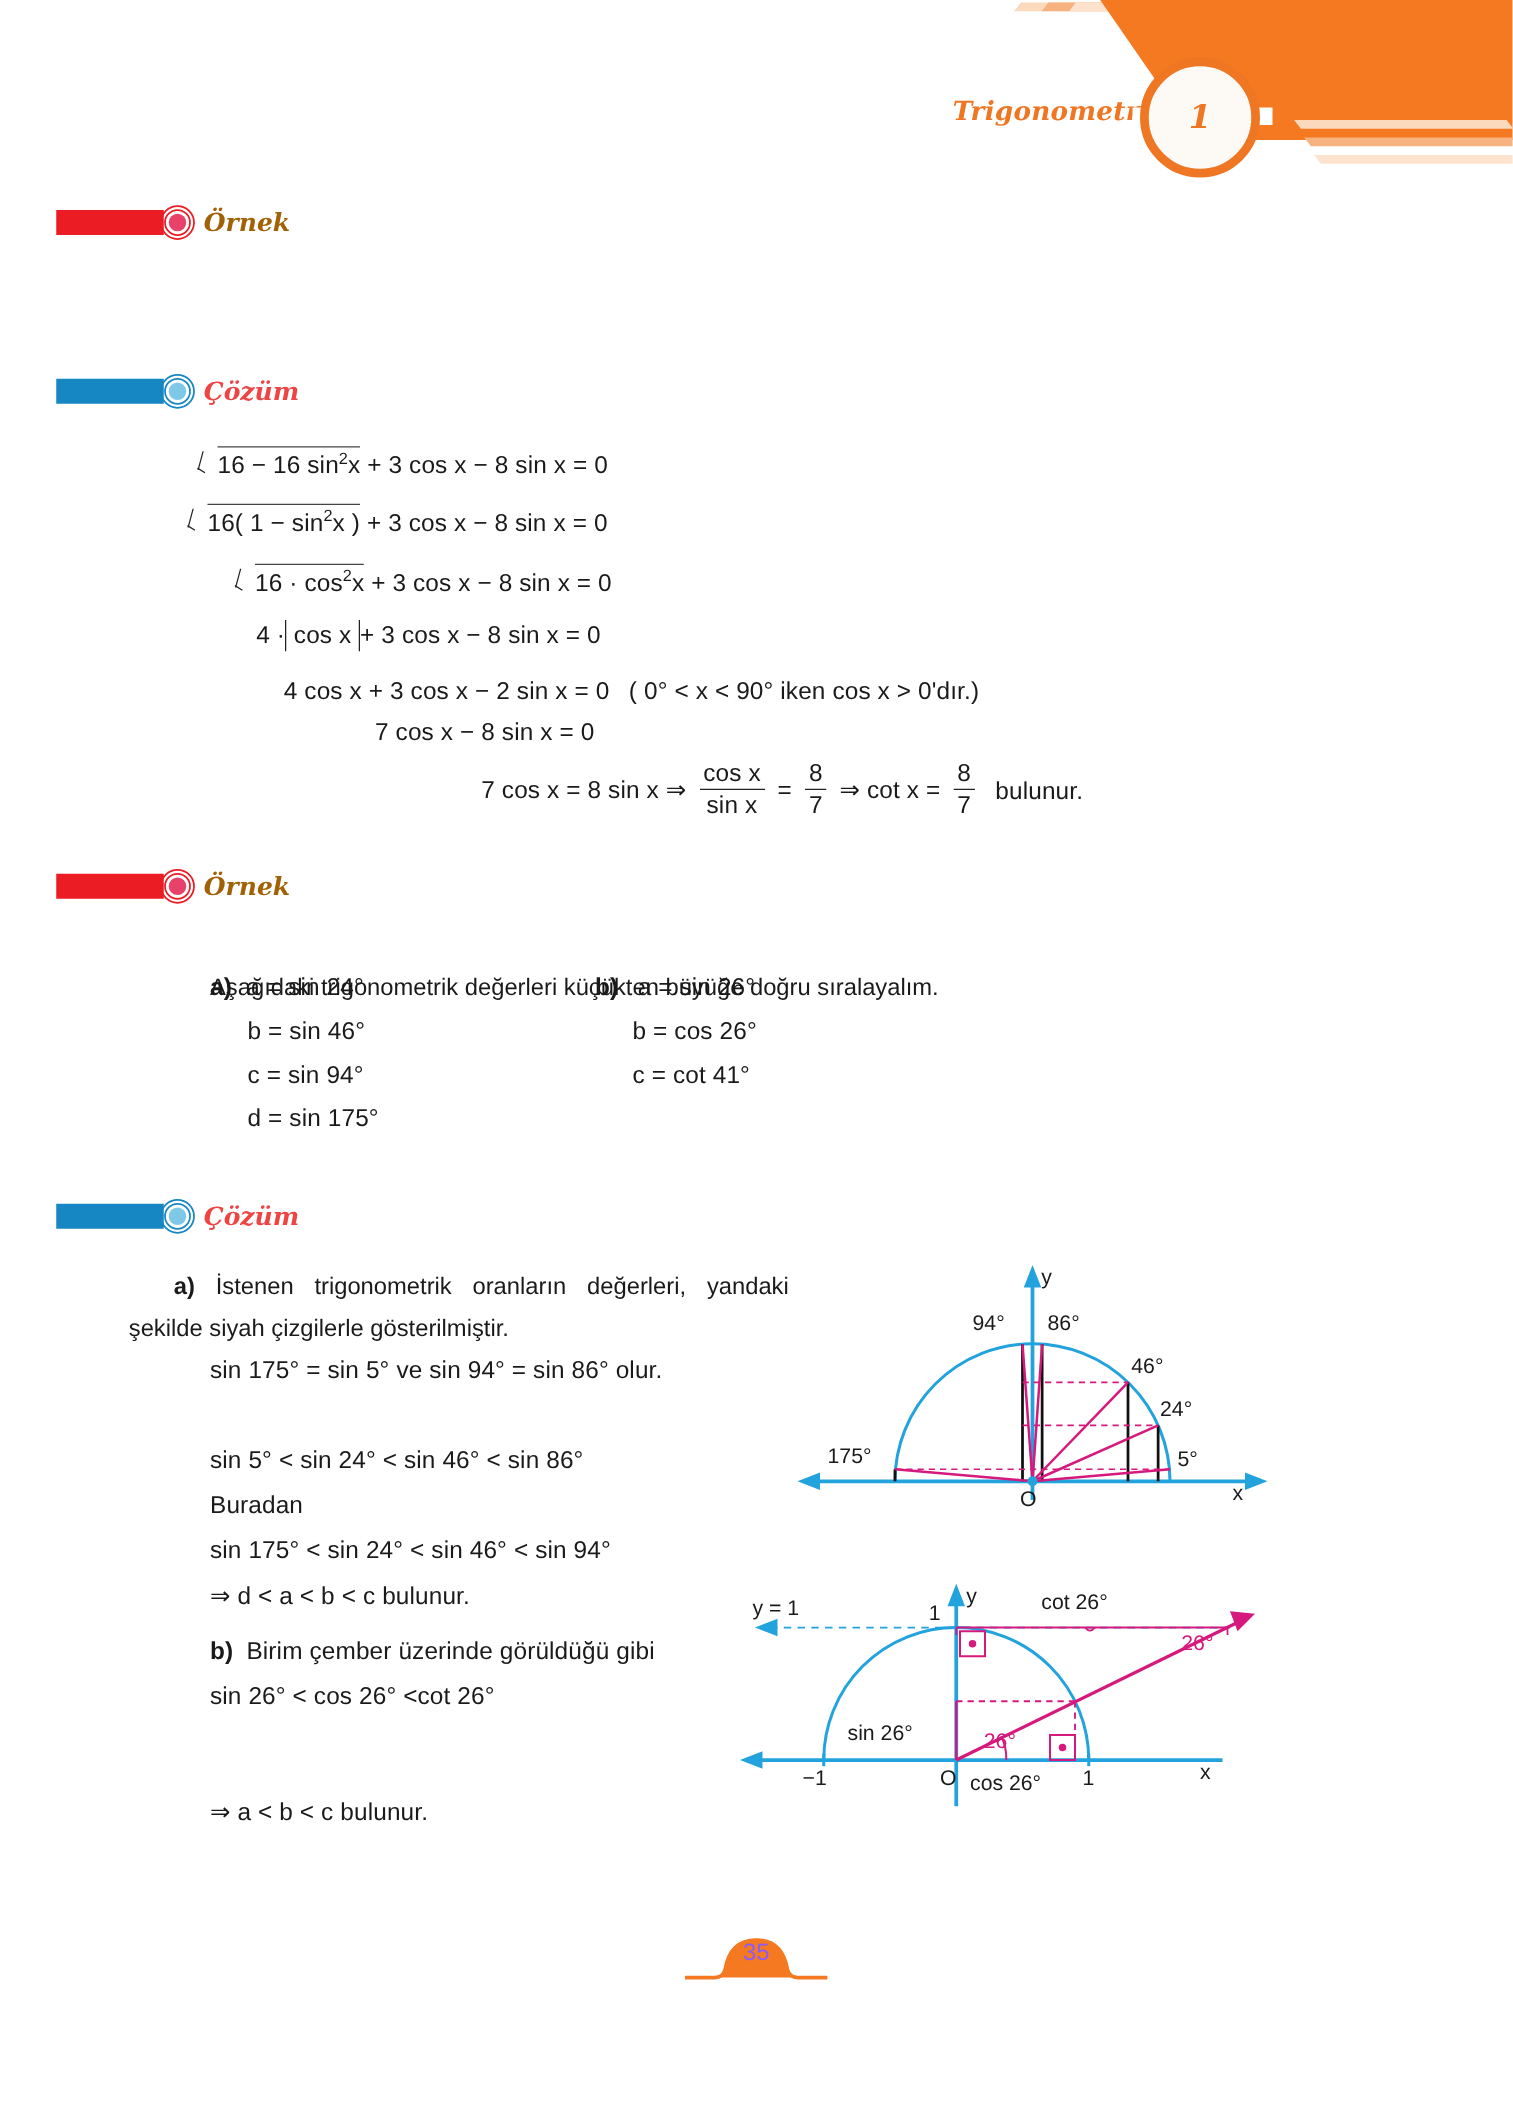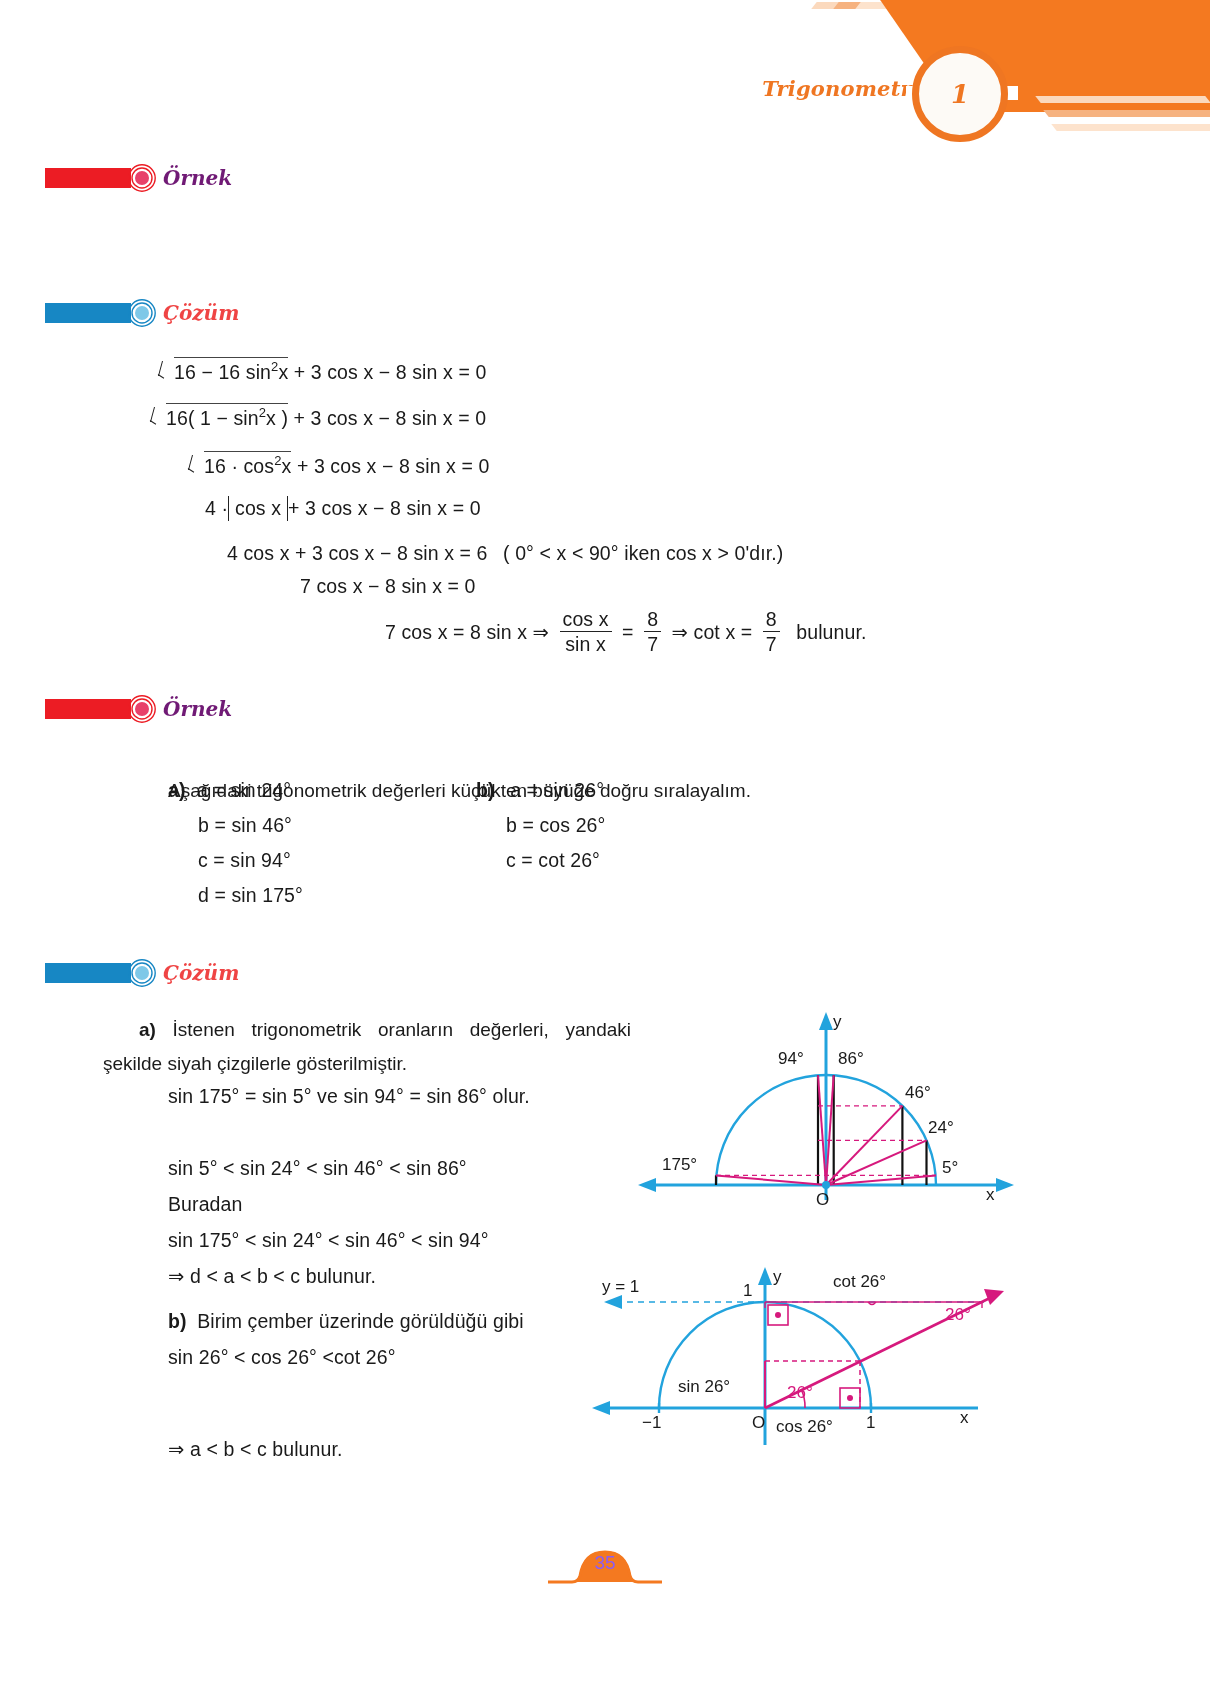"Örnek" .ornek .txt { color: #701a75 -> #a16207 }
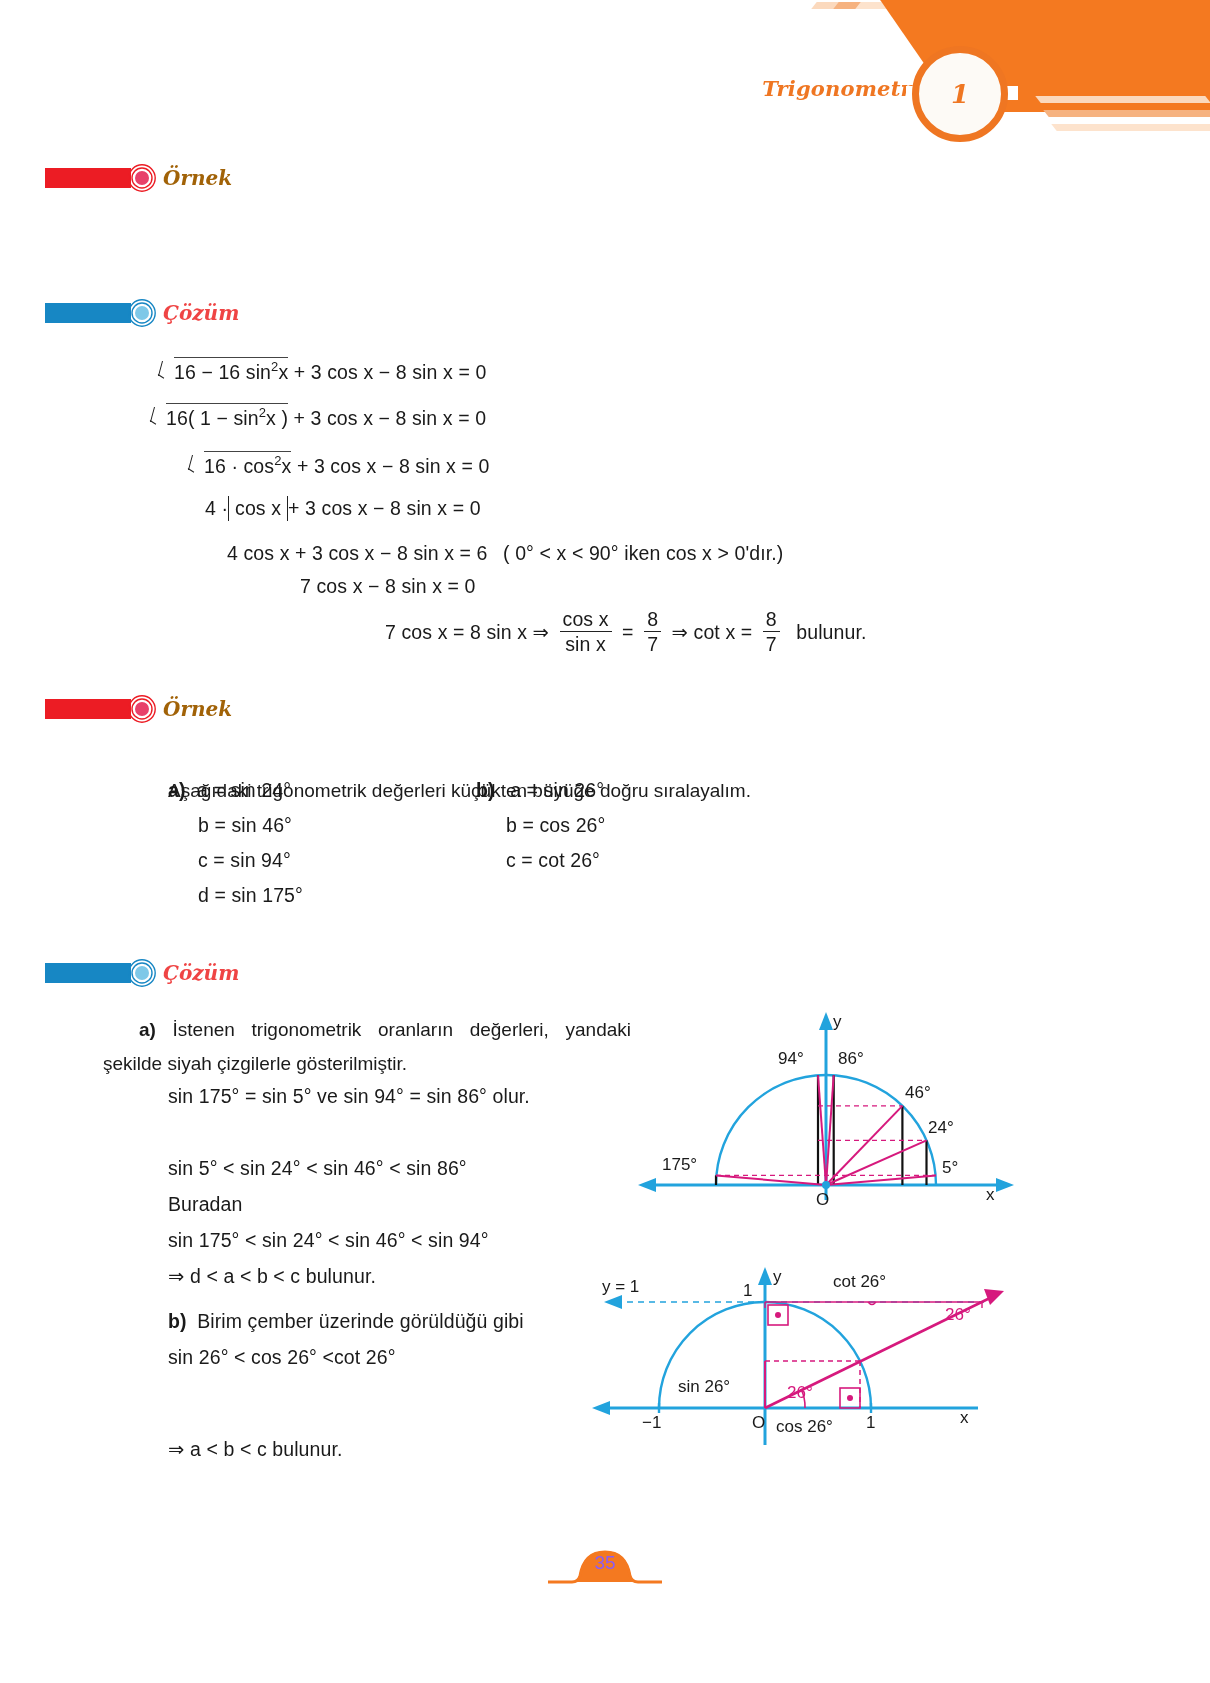"4 cos x + 3" span { text: 8 sin x = 6 -> 2 sin x = 0 }
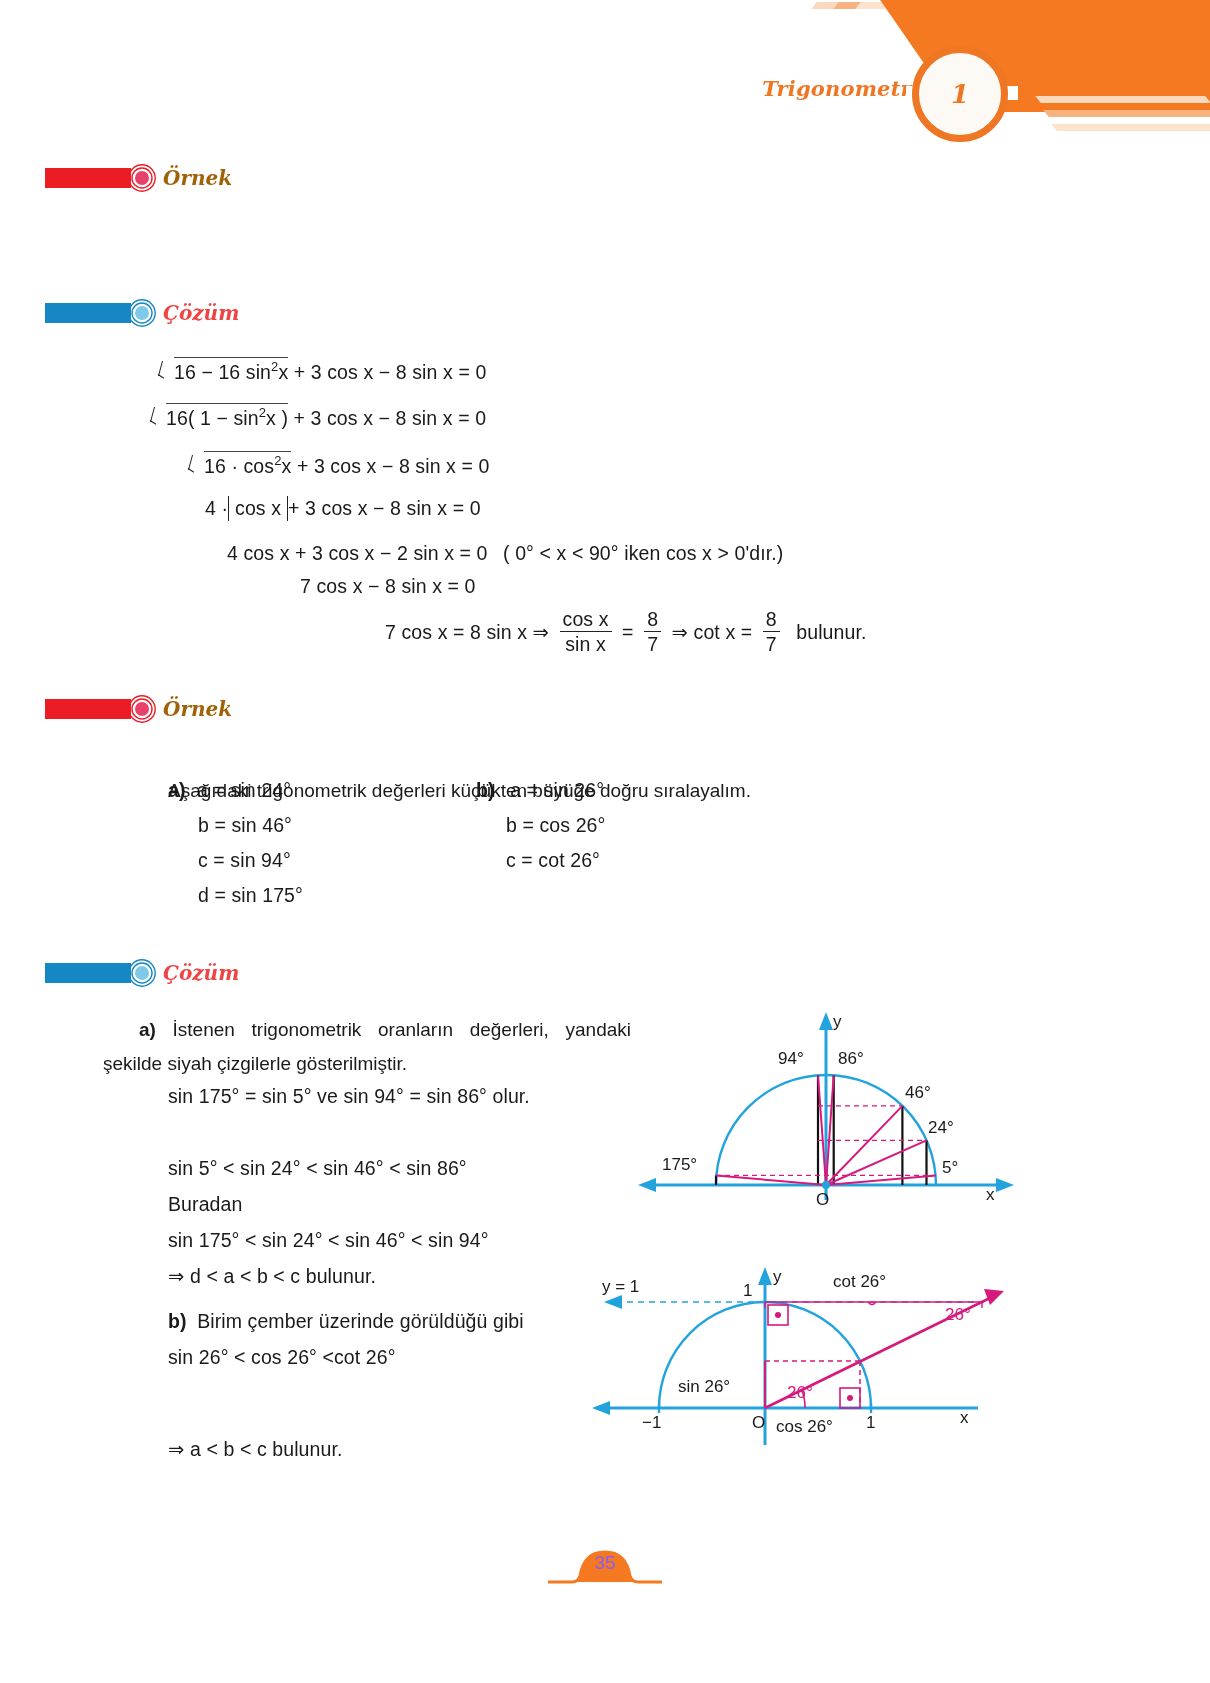"c = cot 26°" div { text: 26 -> 41 }
